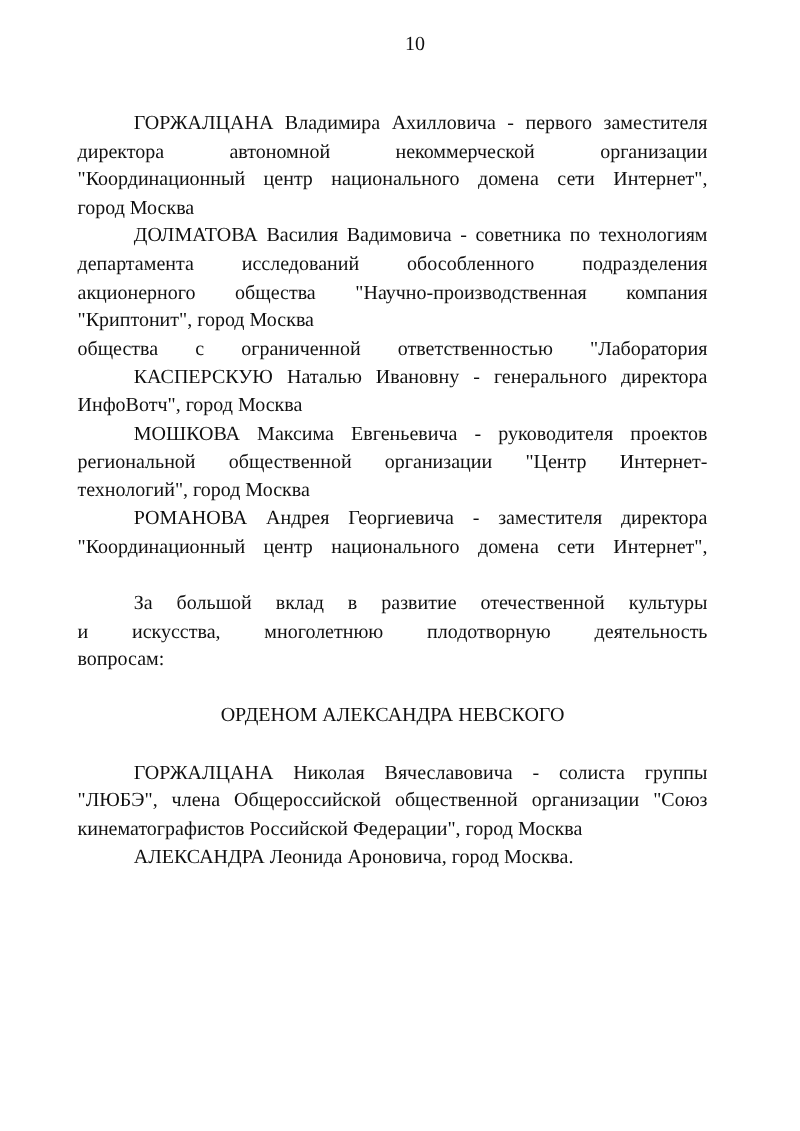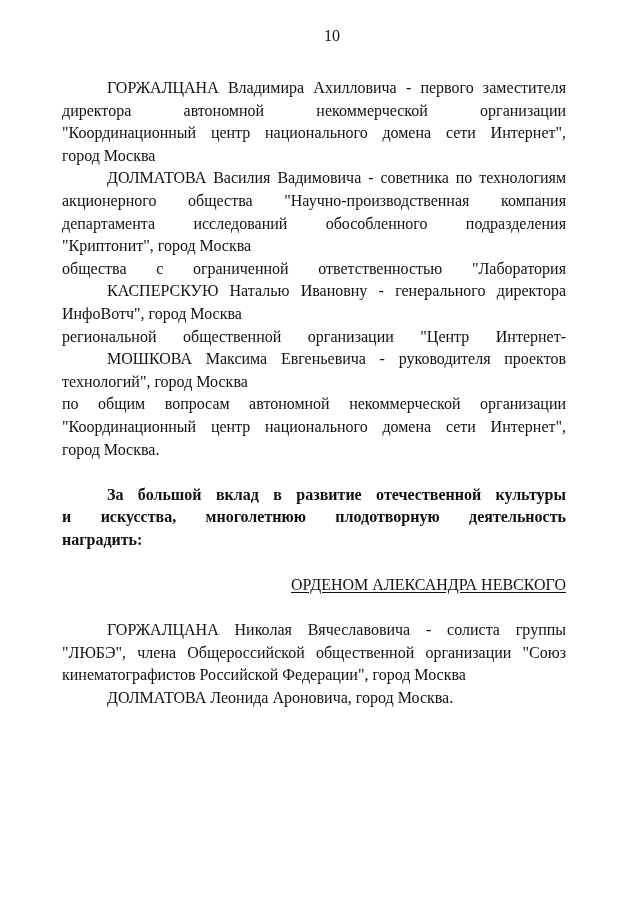"ГОРЖАЛЦАНА Владимира Ахилловича -" .body-col { top: 77px -> 88px }
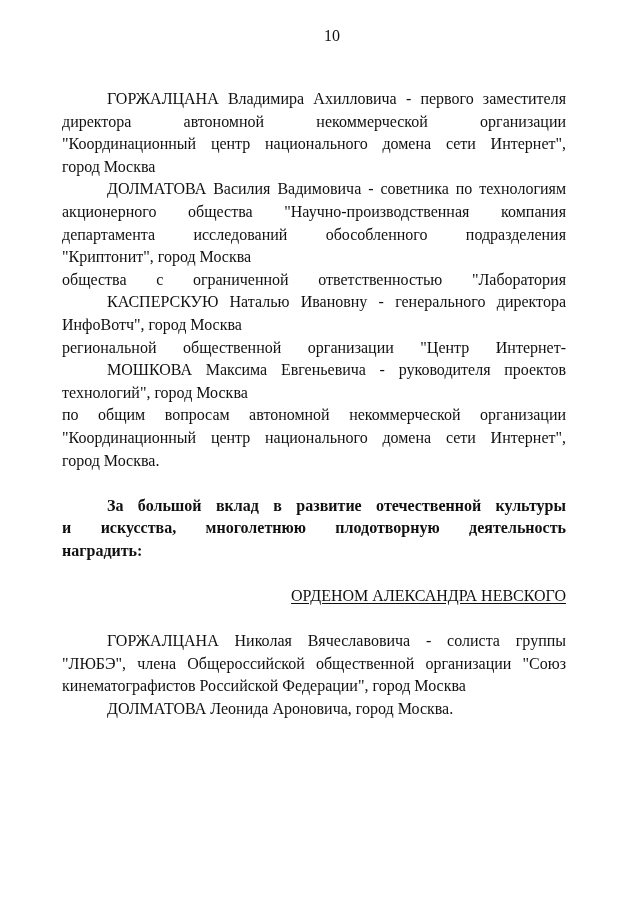"акционерного общества" div.ln { order: before "департамента исследований обособленного" -> after "департамента исследований обособленного" }
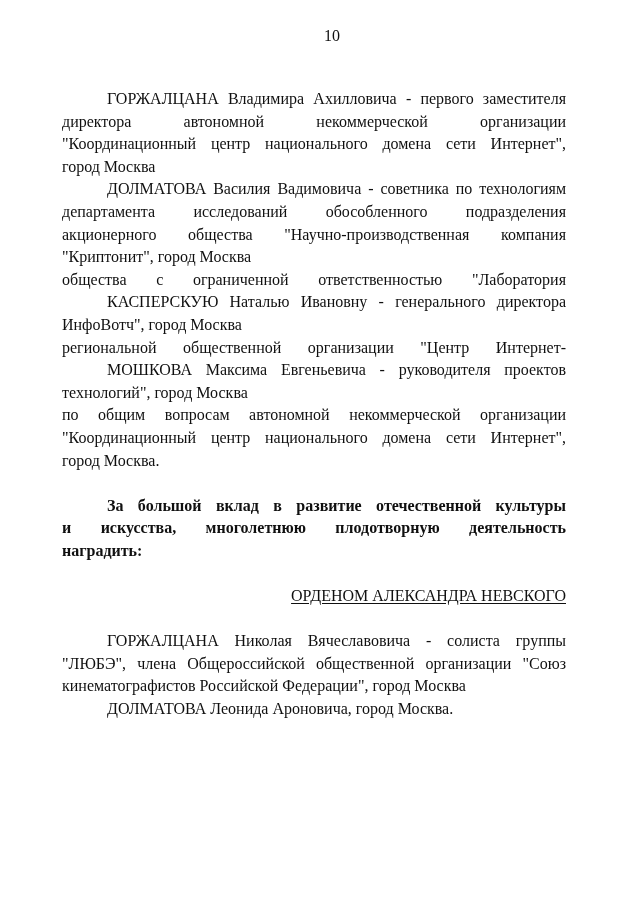"региональной общественной организации" div.ln { order: before "МОШКОВА Максима Евгеньевича -" -> after "МОШКОВА Максима Евгеньевича -" }
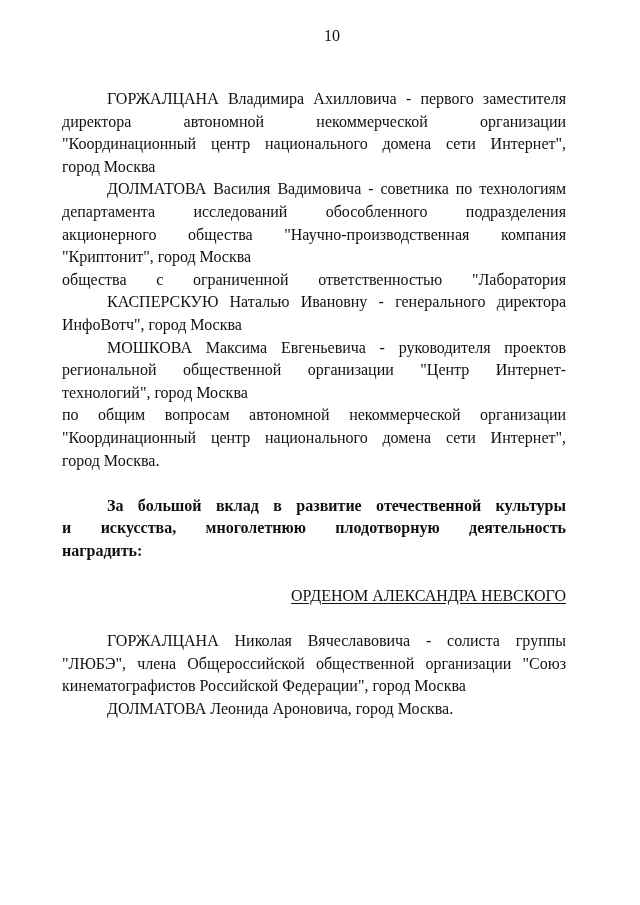"РОМАНОВА Андрея Георгиевича -" div.ln { html: none -> <div>РОМАНОВА Андрея Георгиевича - заместителя директора</div> }
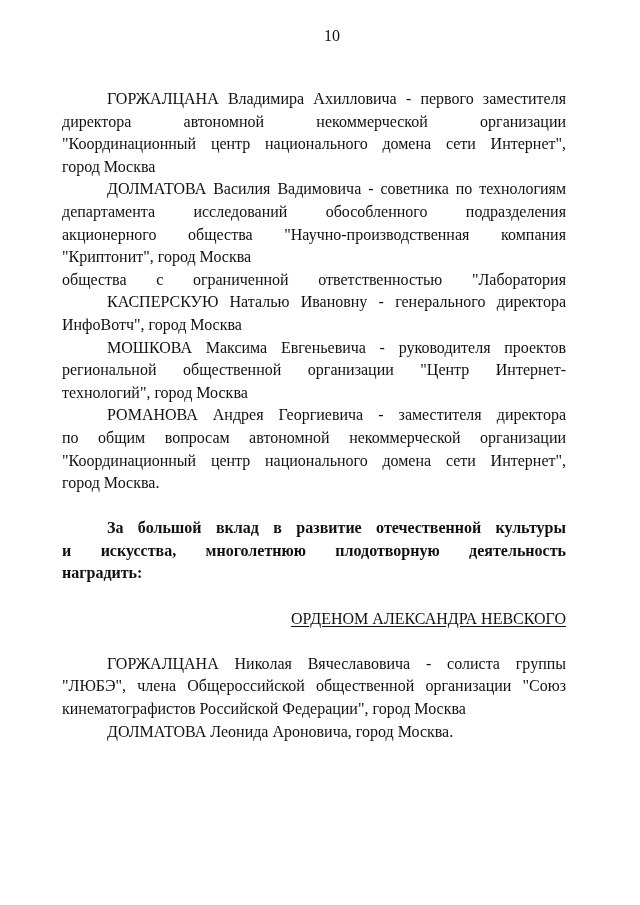"по общим вопросам автономной" div.ln { html: <div>по общим вопросам автономной некоммерческой организации</div> -> none }
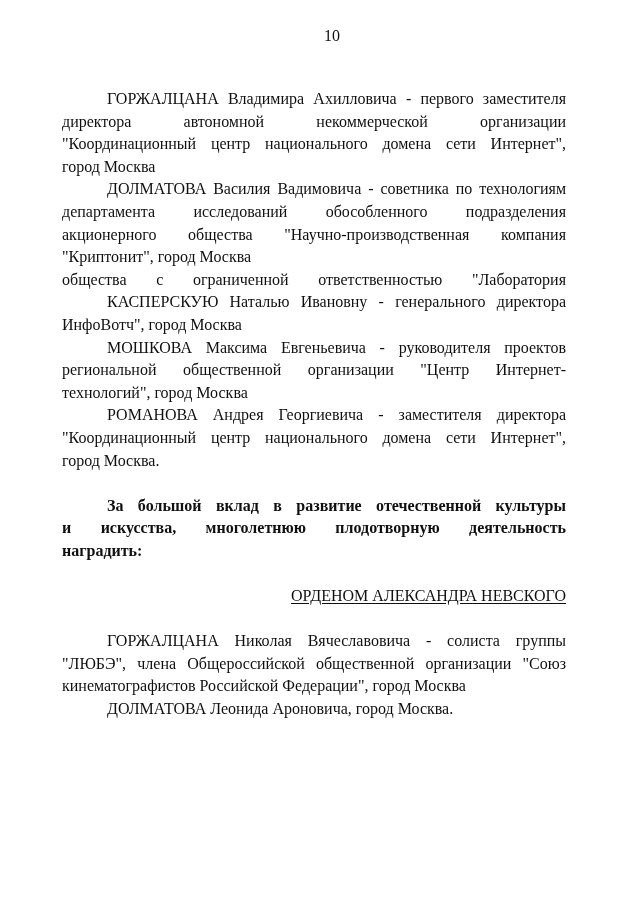"город Москва." div.ln { html: <div>город Москва.</div> -> none }
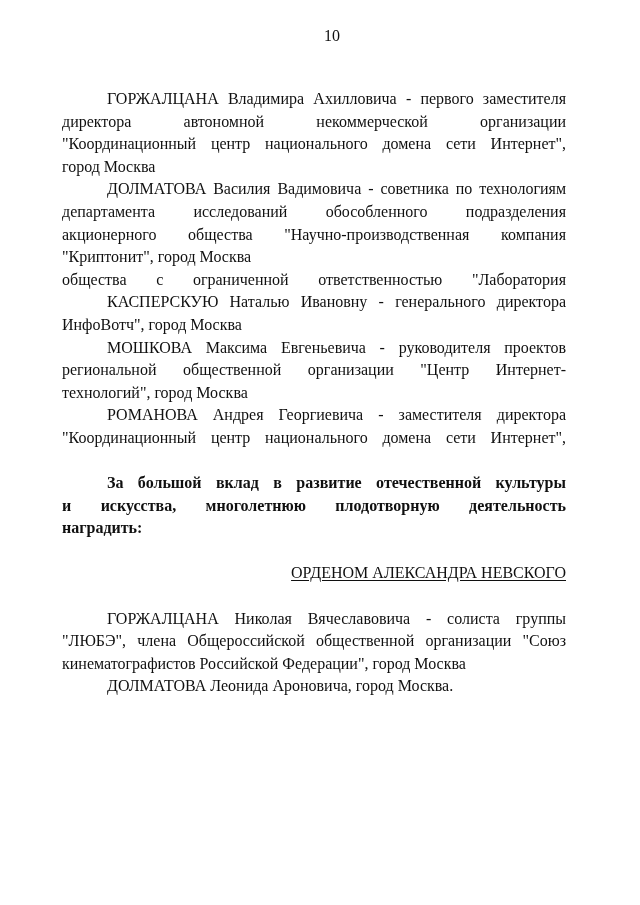"За большой вклад в развитие" .para.bold .ln { font-weight: bold -> normal }
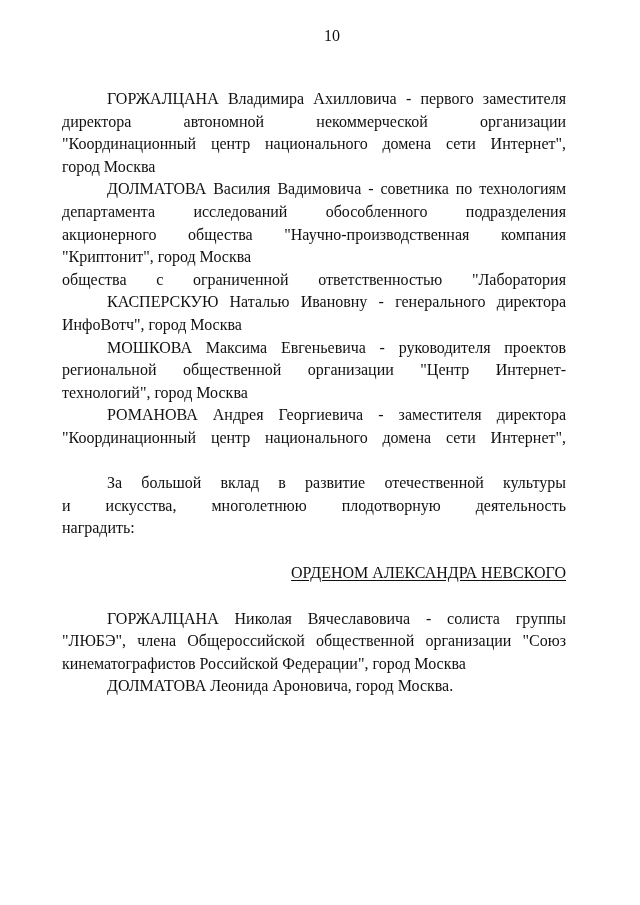"наградить:" div.ln { text: наградить -> вопросам }
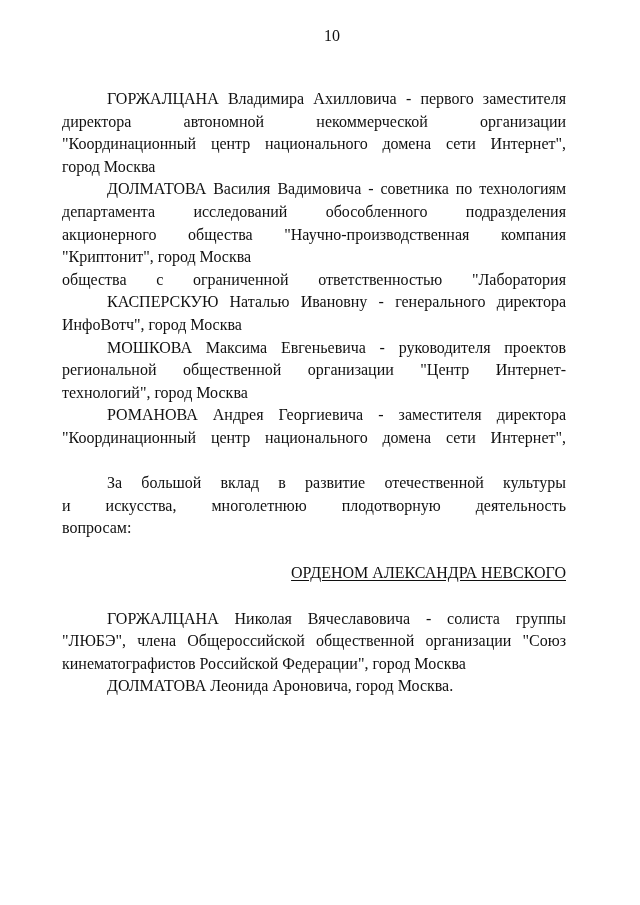"ОРДЕНОМ АЛЕКСАНДРА НЕВСКОГО" .heading-line { text-align: right -> center; text-decoration: underline -> none }
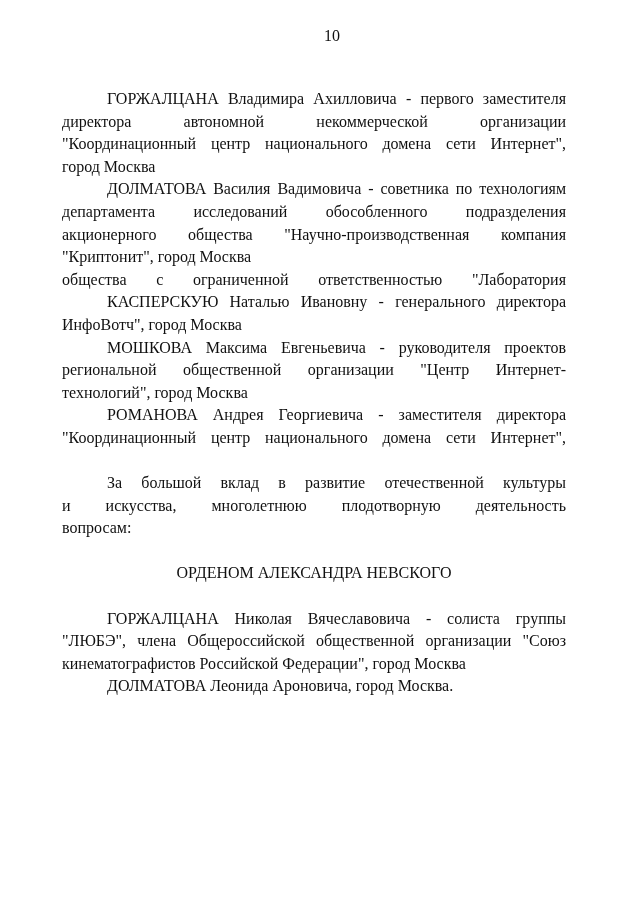"ДОЛМАТОВА Леонида Ароновича, город" div.ln { text: ДОЛМАТОВА -> АЛЕКСАНДРА }
